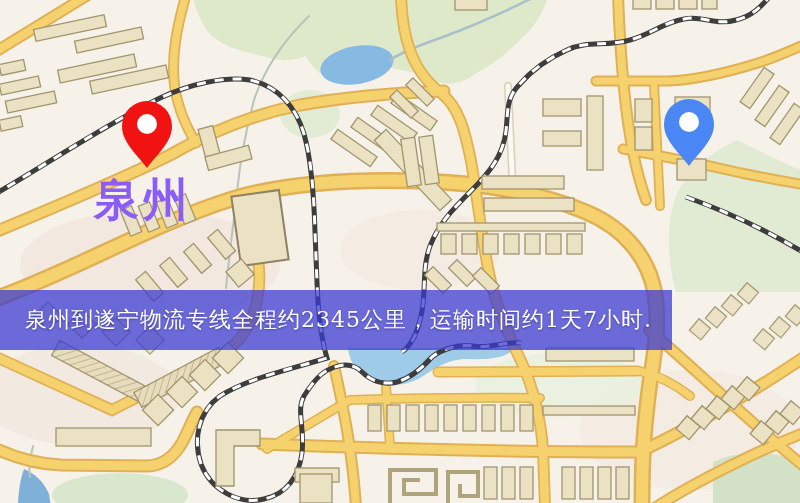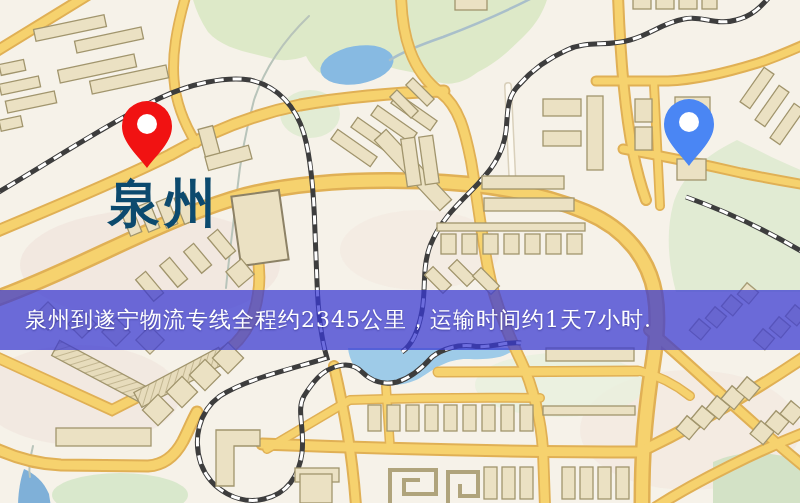"泉州" .label-origin { color: #0c4a6e -> #8b5cf6; font-size: 52px -> 45px; left: 108px -> 94px }
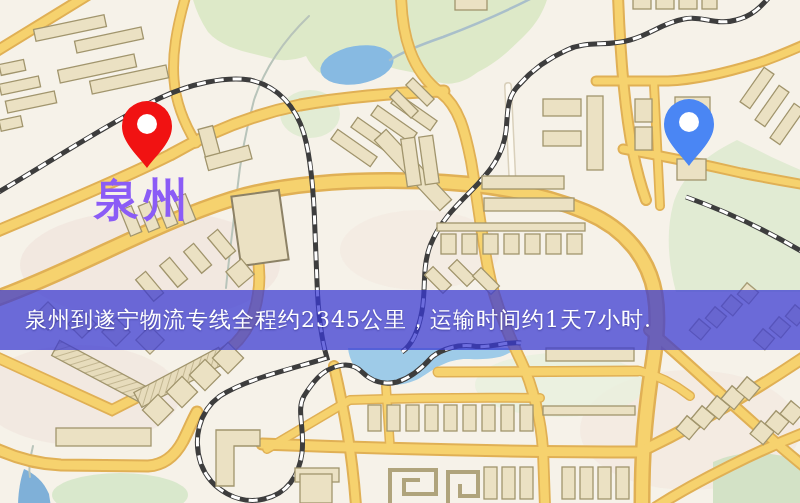"泉州到遂宁物流专线全程约2345公里，运输时间约1天7小时." .banner { width: 800px -> 672px }
